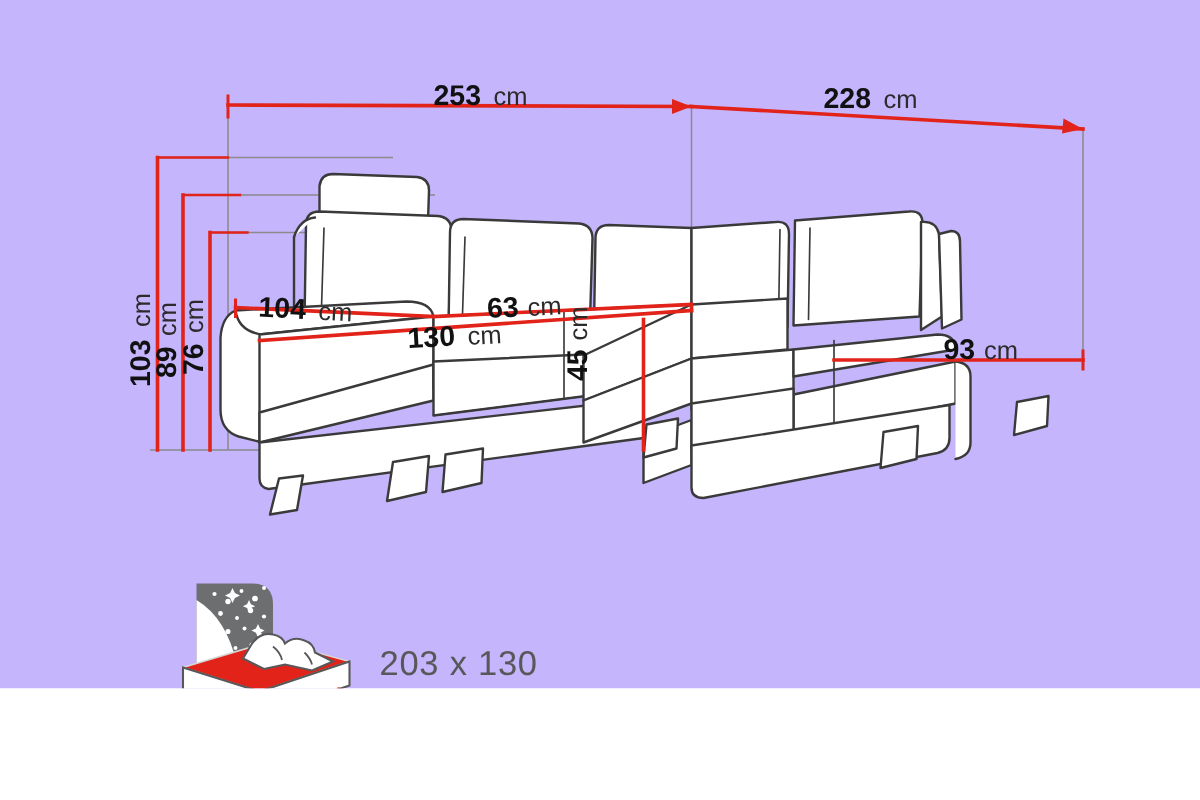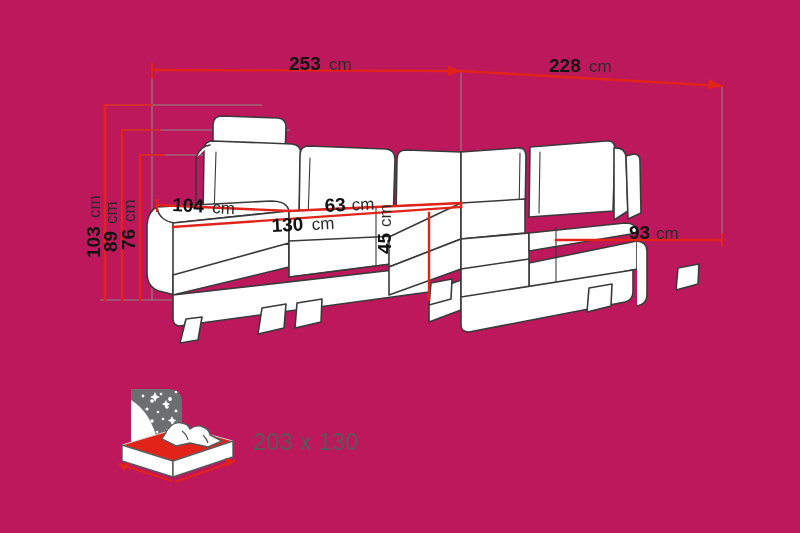"253" #stage { background: #be185d -> #c4b5fd; height: 533px -> 459px }
